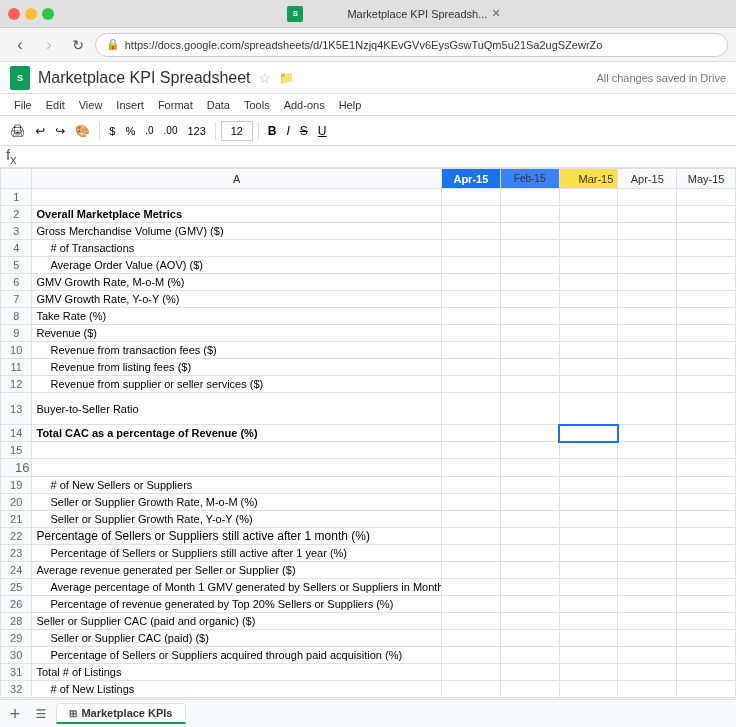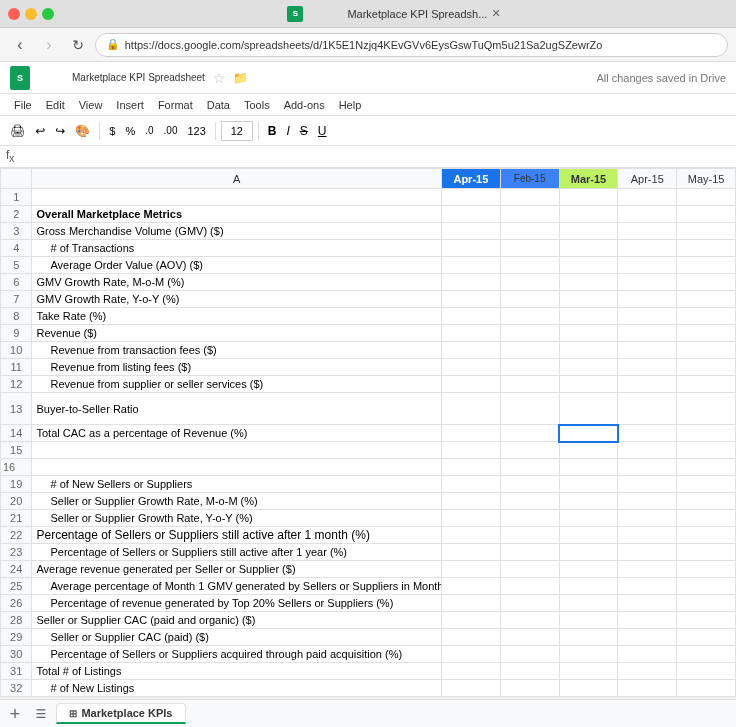"Marketplace KPI Spreadsheet" span { font-size: 10px -> 16px; margin-left: 34px -> none }
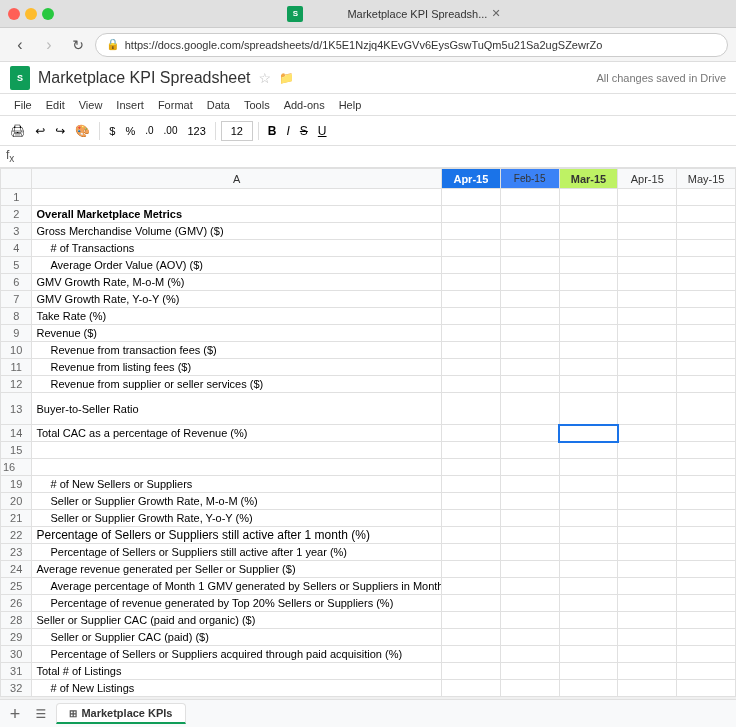"fx" span { font-size: 12px -> 15px }
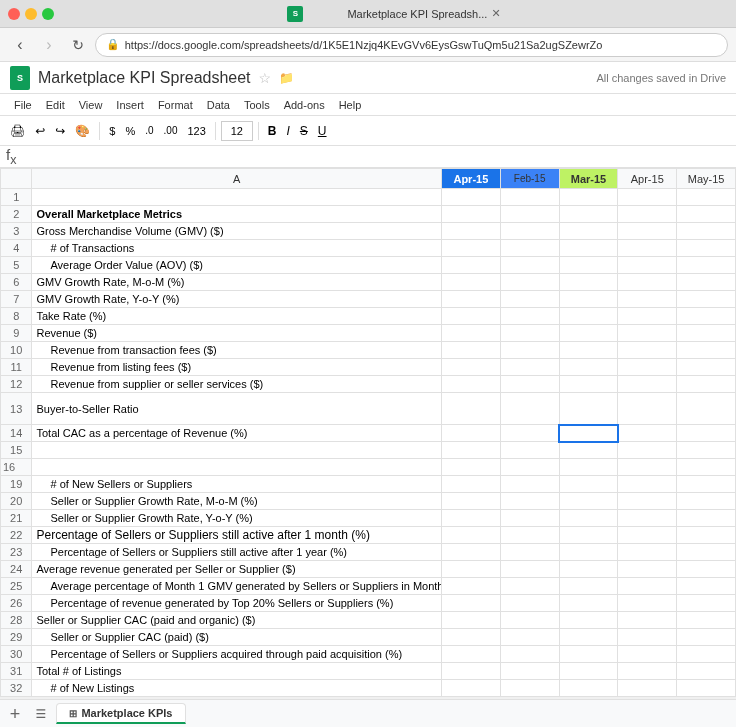"Mar-15" th { background: #bef264 -> #fde047; font-weight: bold -> none; text-align: center -> right }
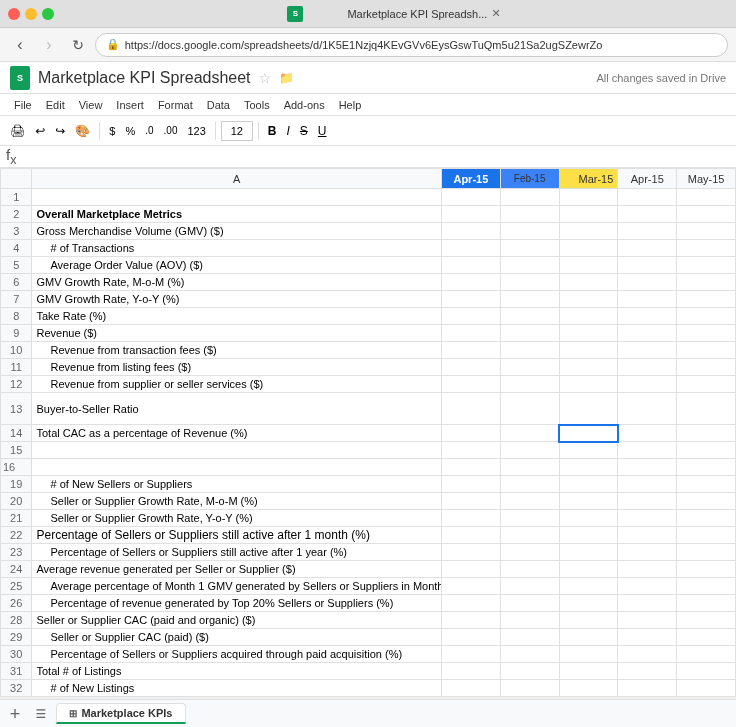"Total CAC as a percentage" td { font-weight: normal -> bold }
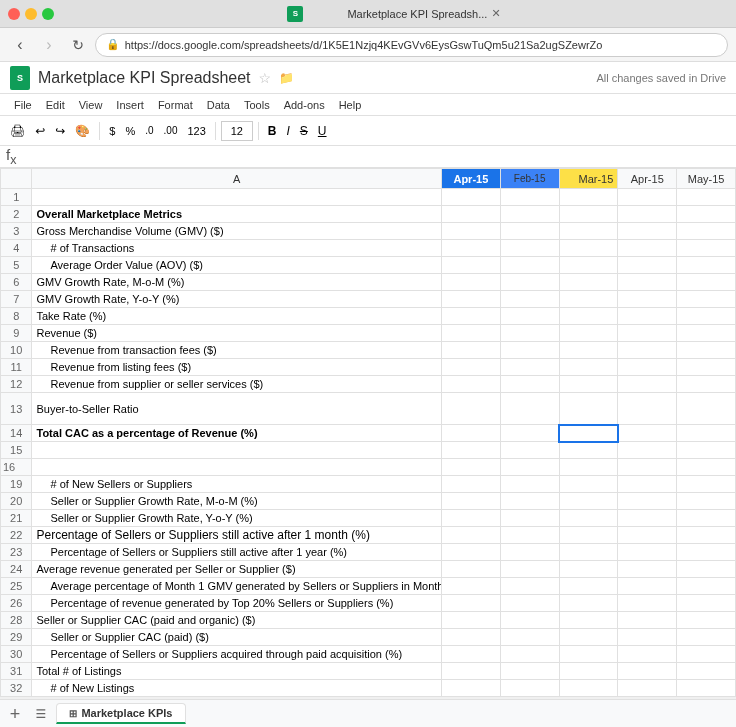"16" td { font-size: 11px -> 13px; text-align: left -> right }
